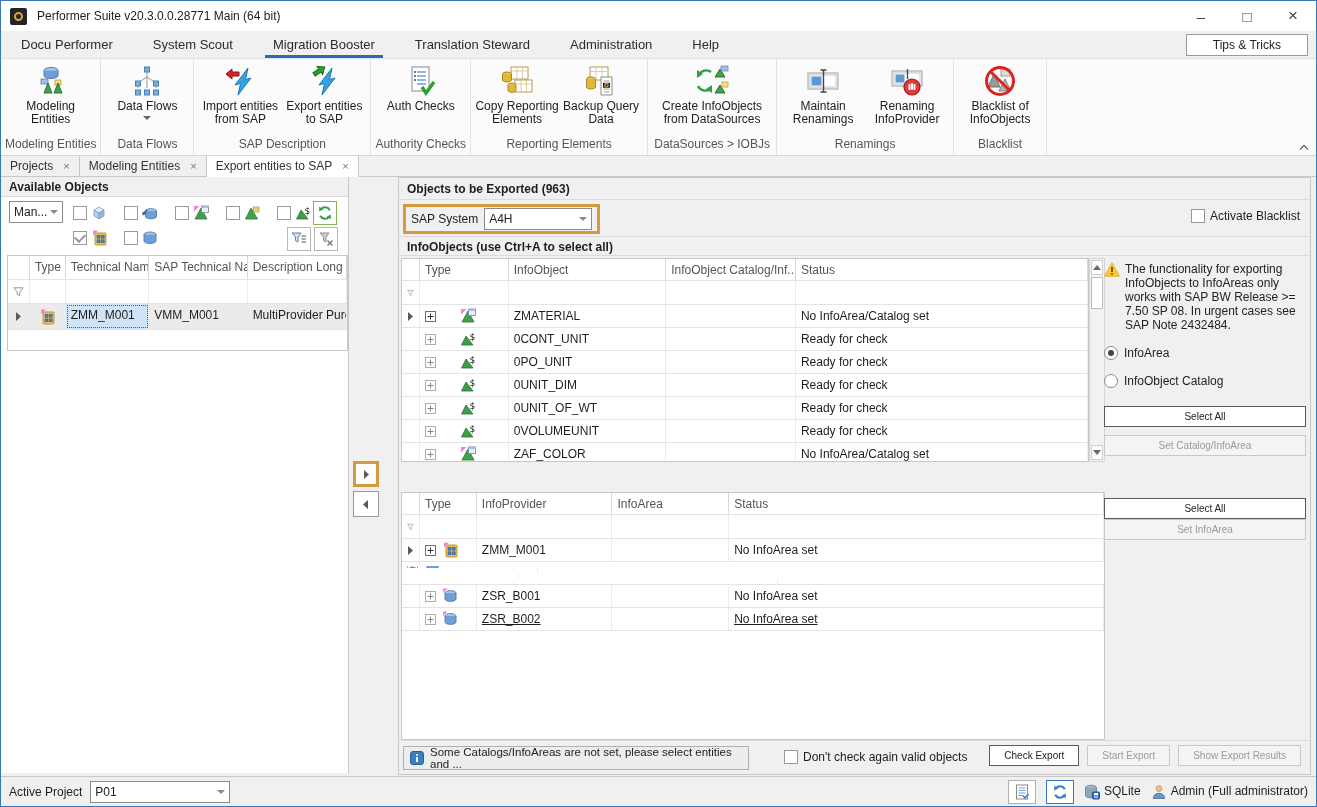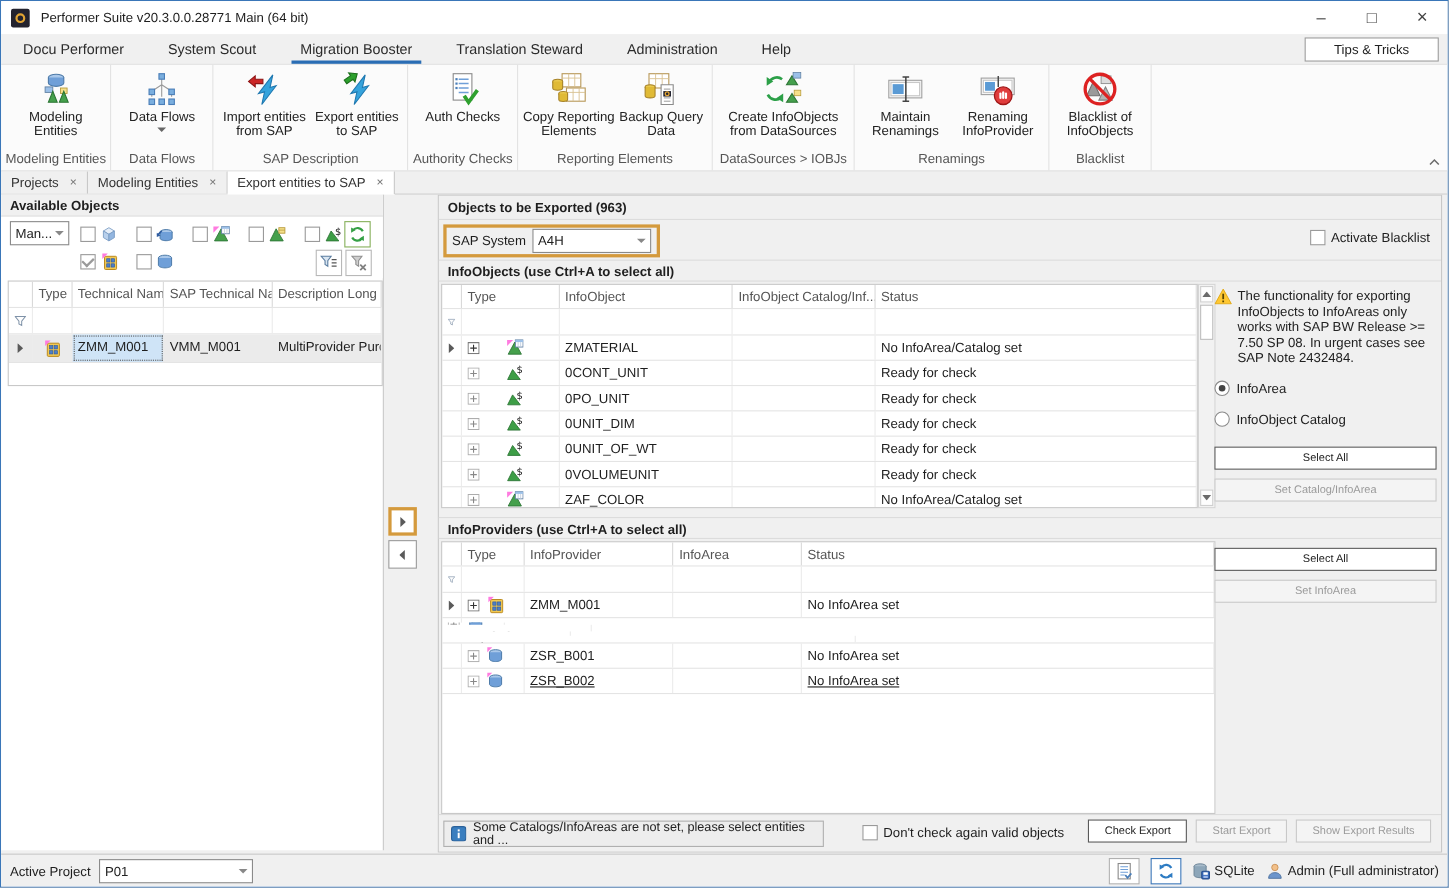"InfoProviders (use Ctrl+A to select" div.sec-header { html: <div>InfoProviders (use Ctrl+A to select all)</div> -> none }
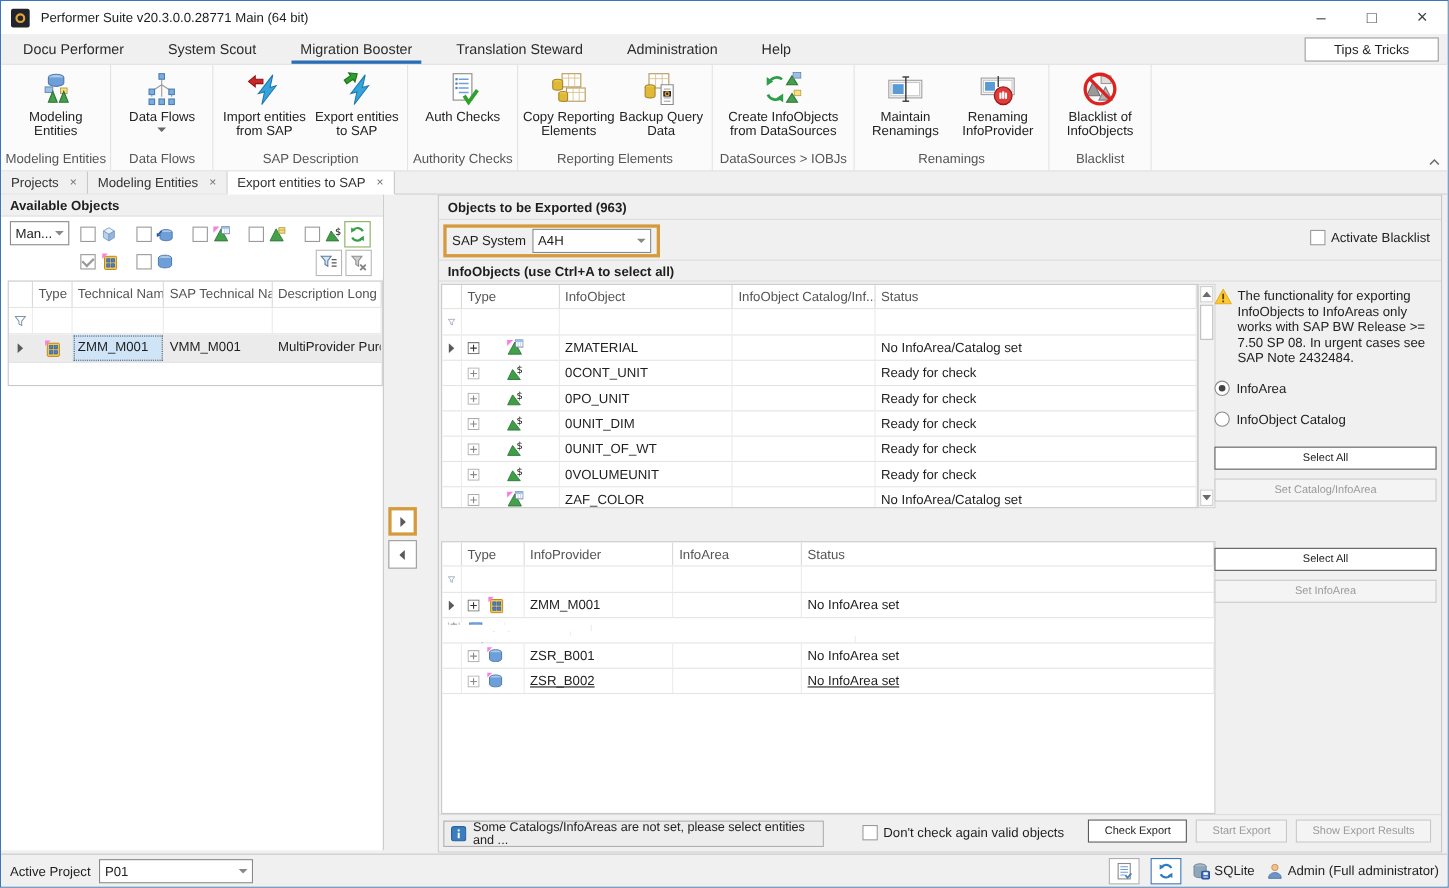"Set InfoArea" div.btn { margin-top: 8px -> none }
